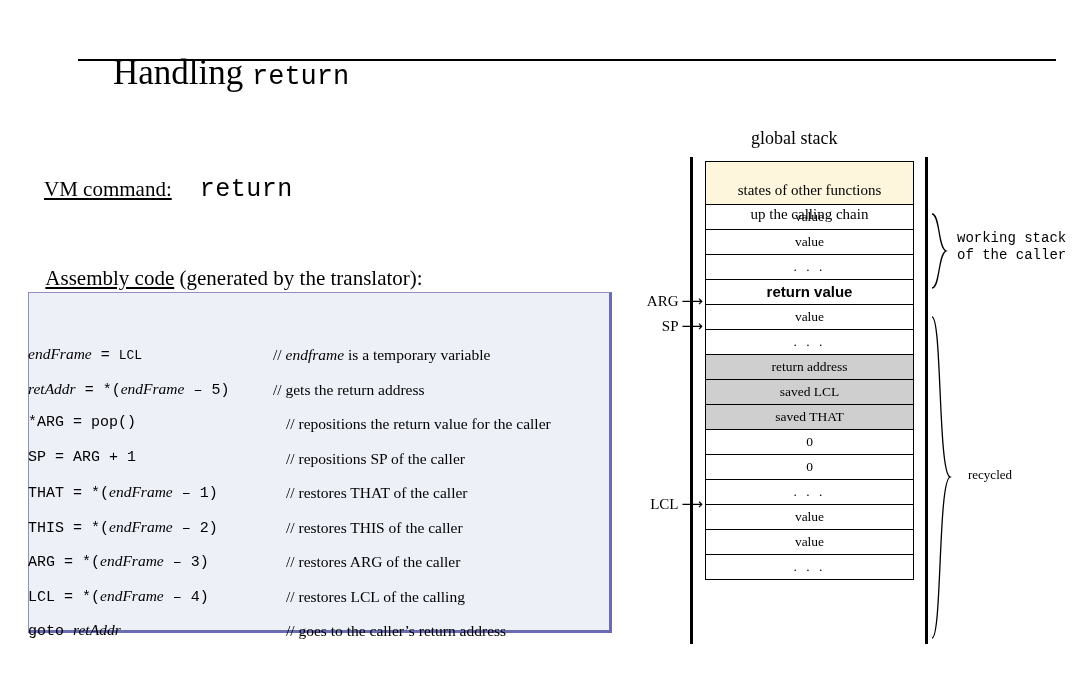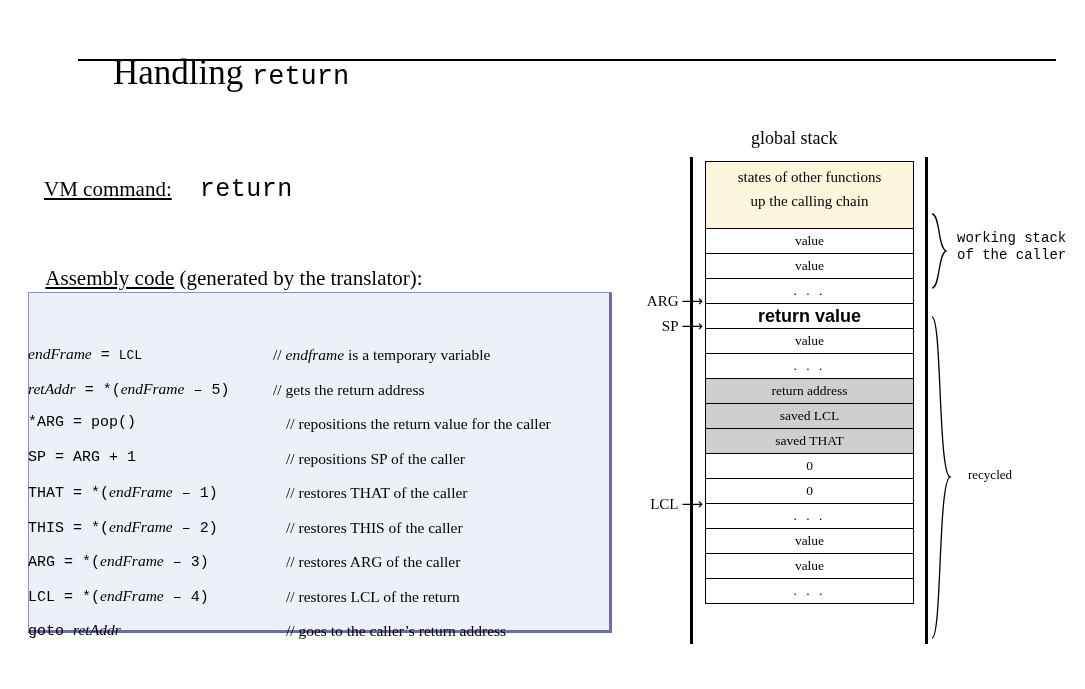"states of other functions" .cell.states { height: 68px -> 44px; padding-top: 3px -> 16px }
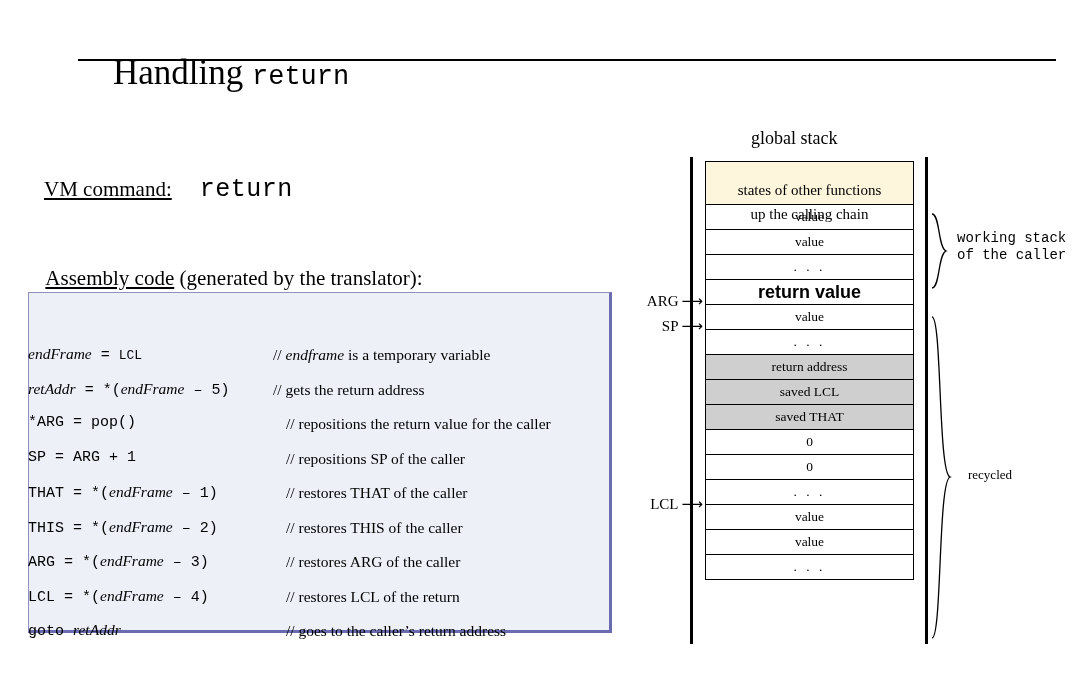"return value" .cell.bold { font-size: 18px -> 15px }
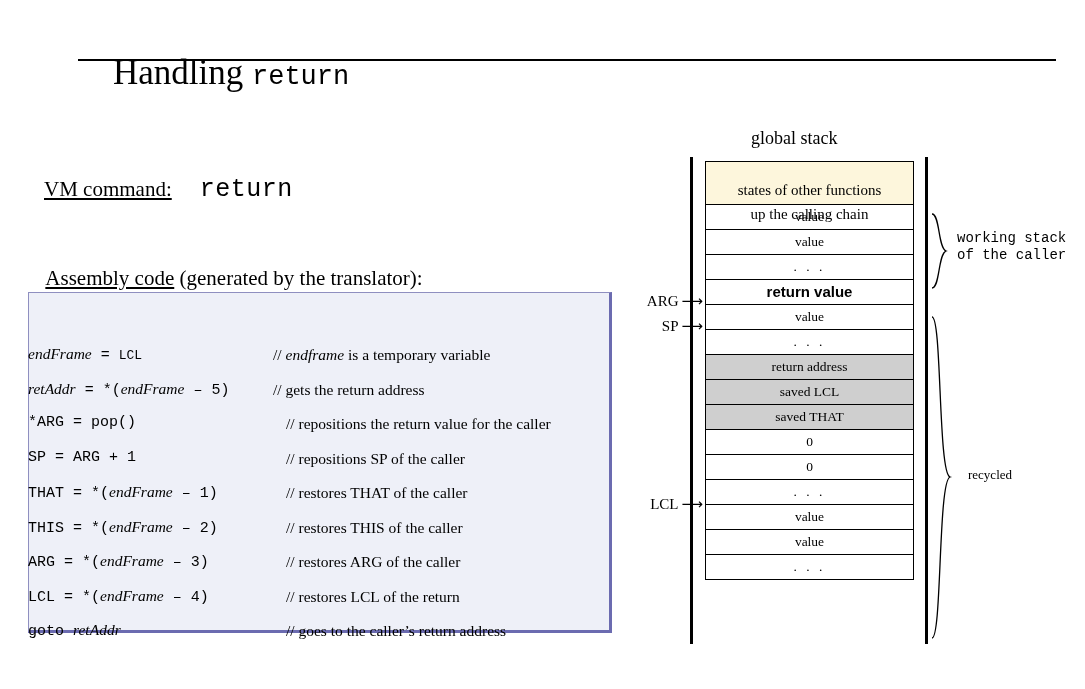"// restores LCL of the" span.code-cmt { text: return -> calling }
